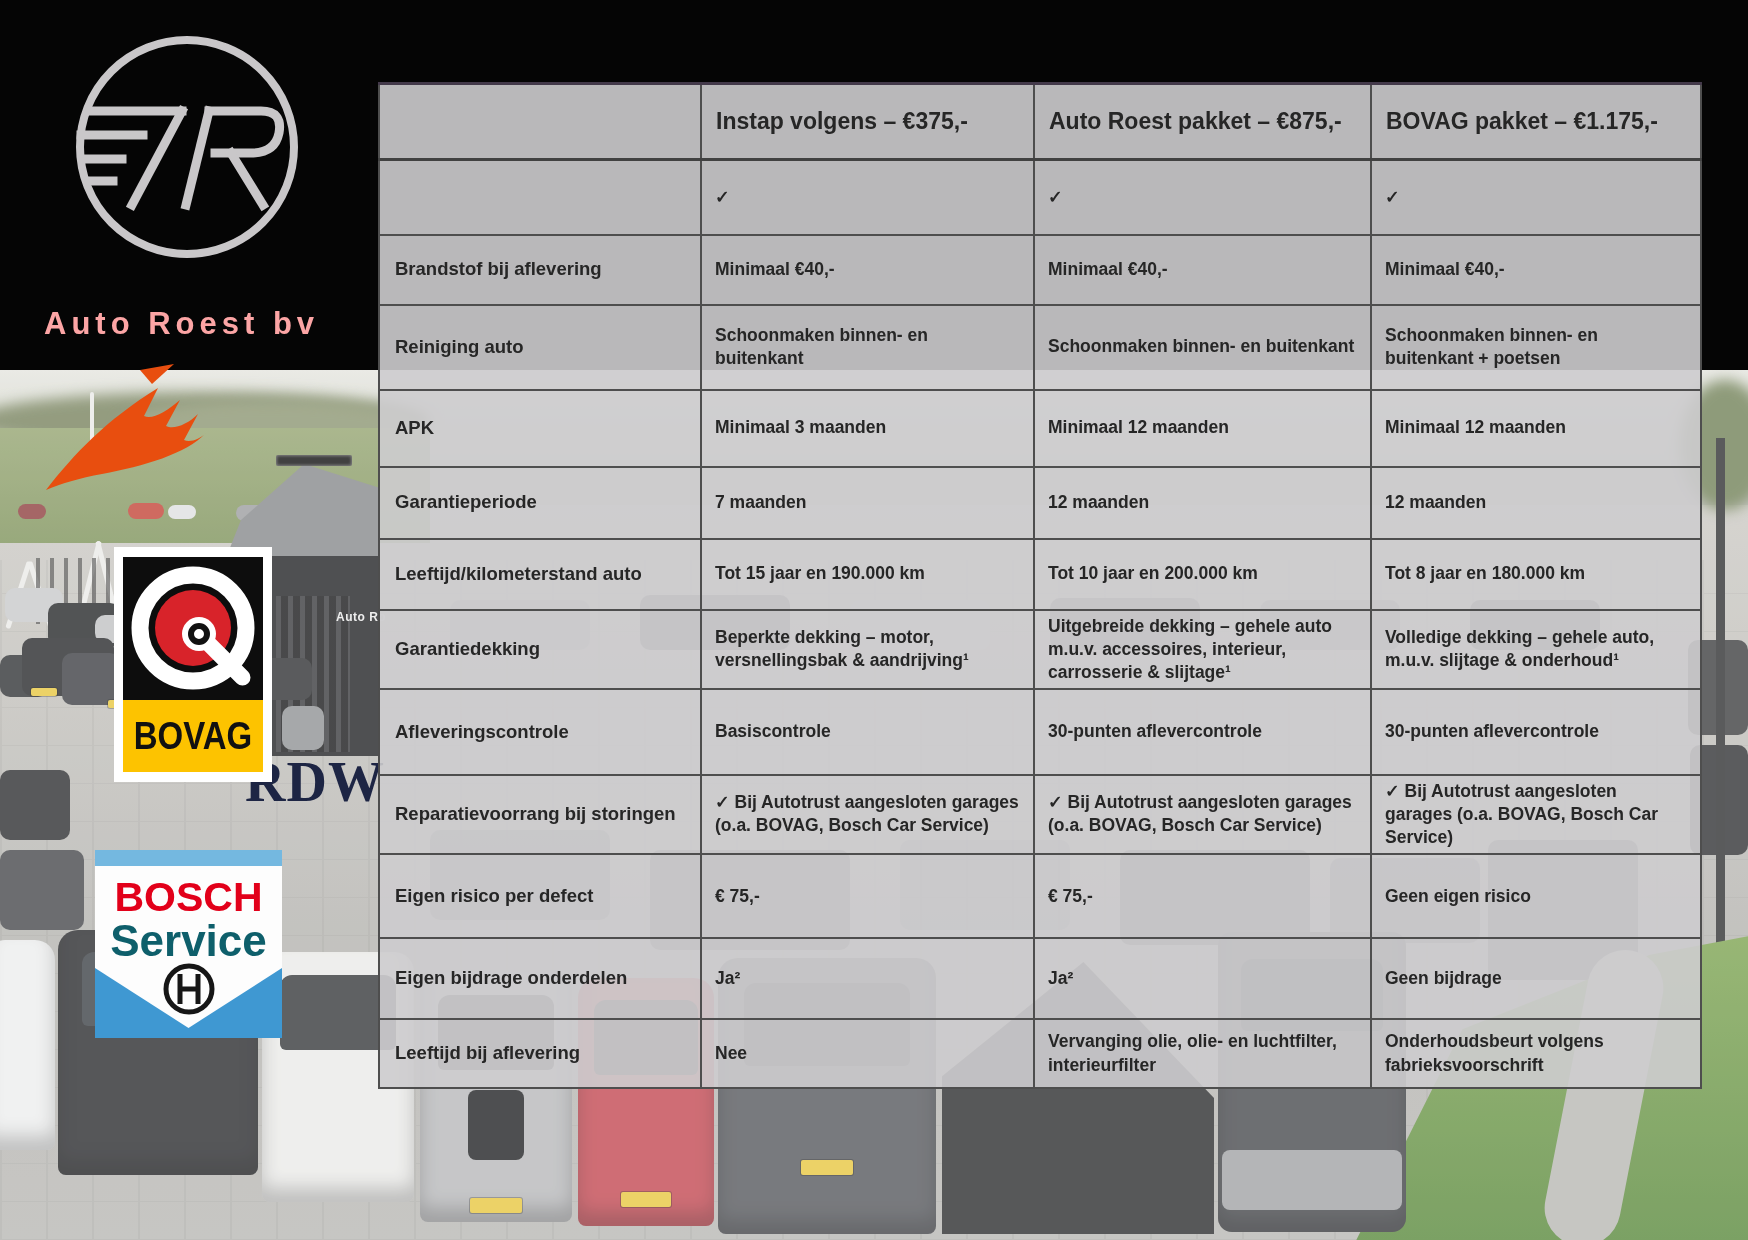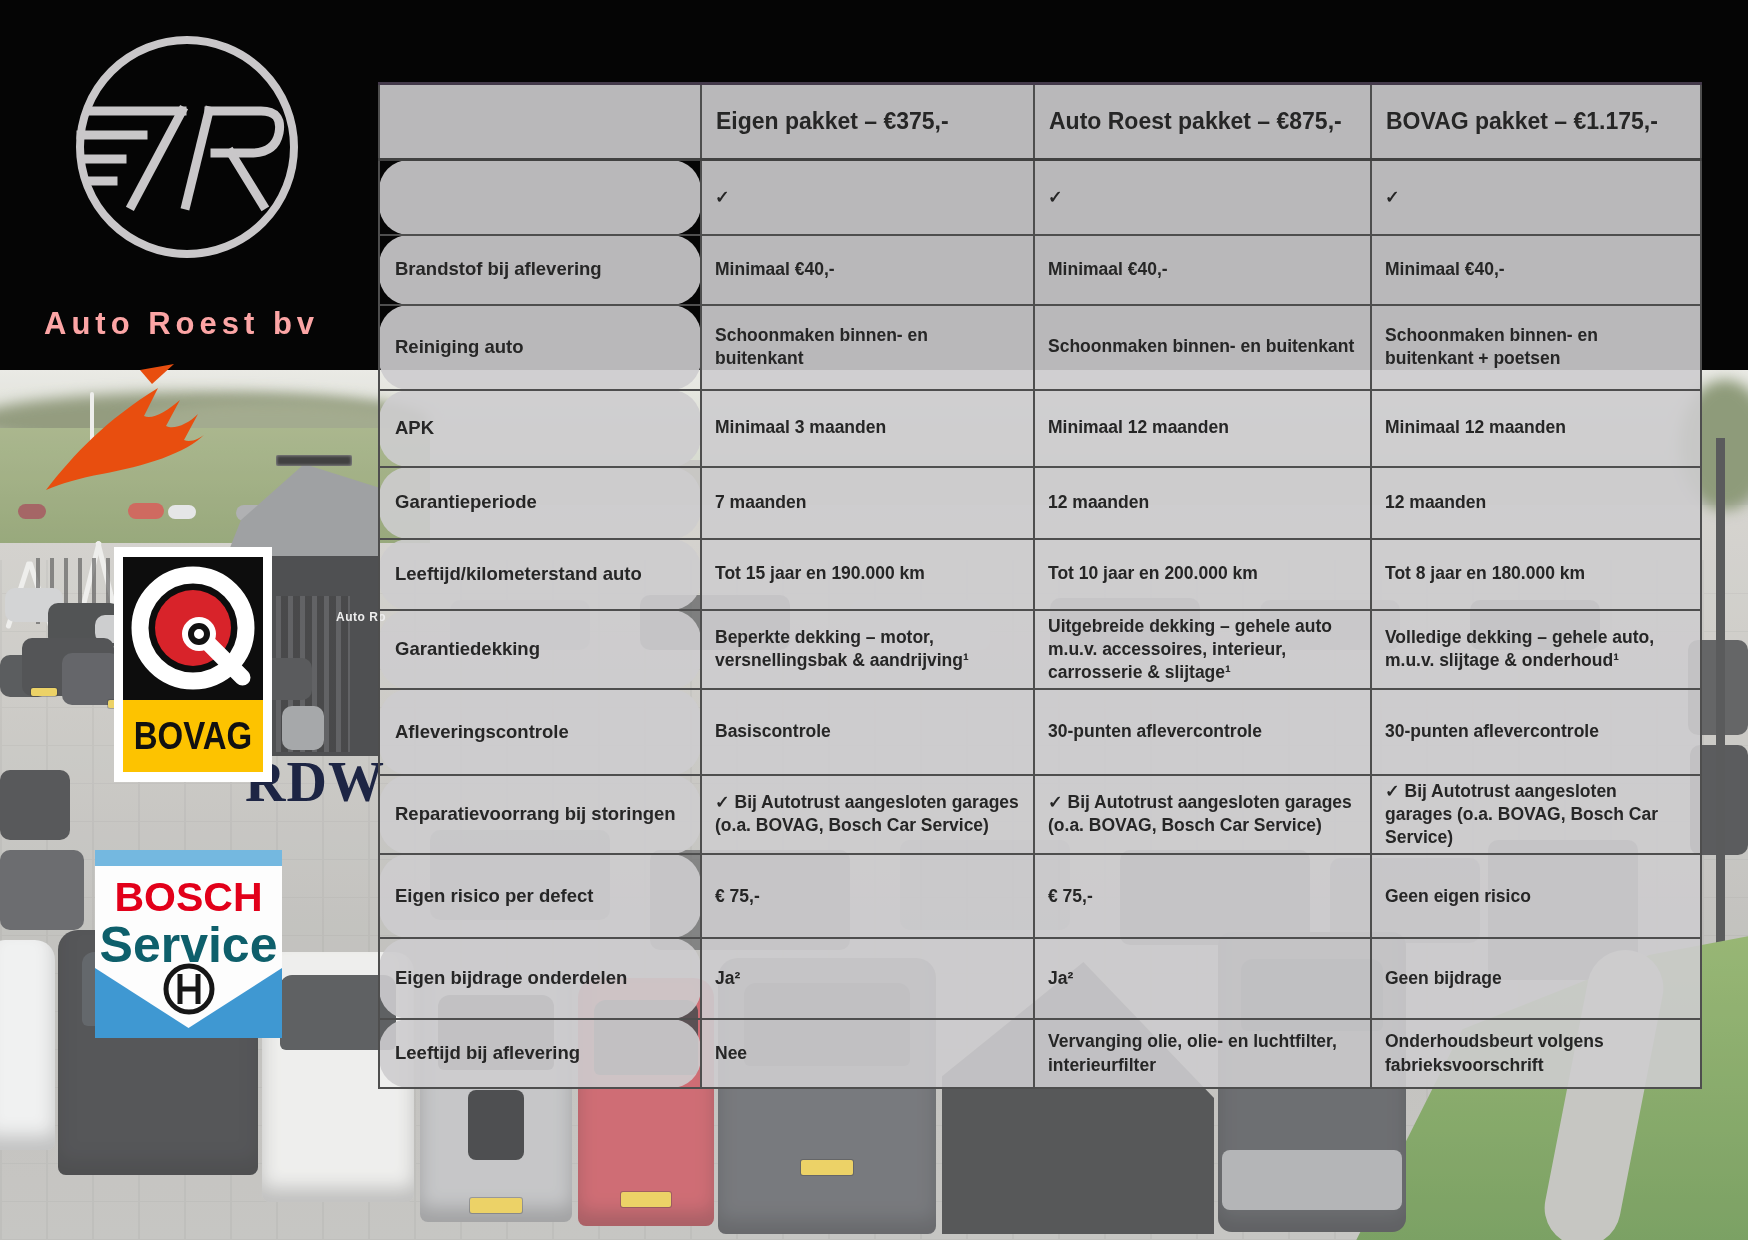"Eigen pakket – €375,-" th { text: Eigen pakket -> Instap volgens }
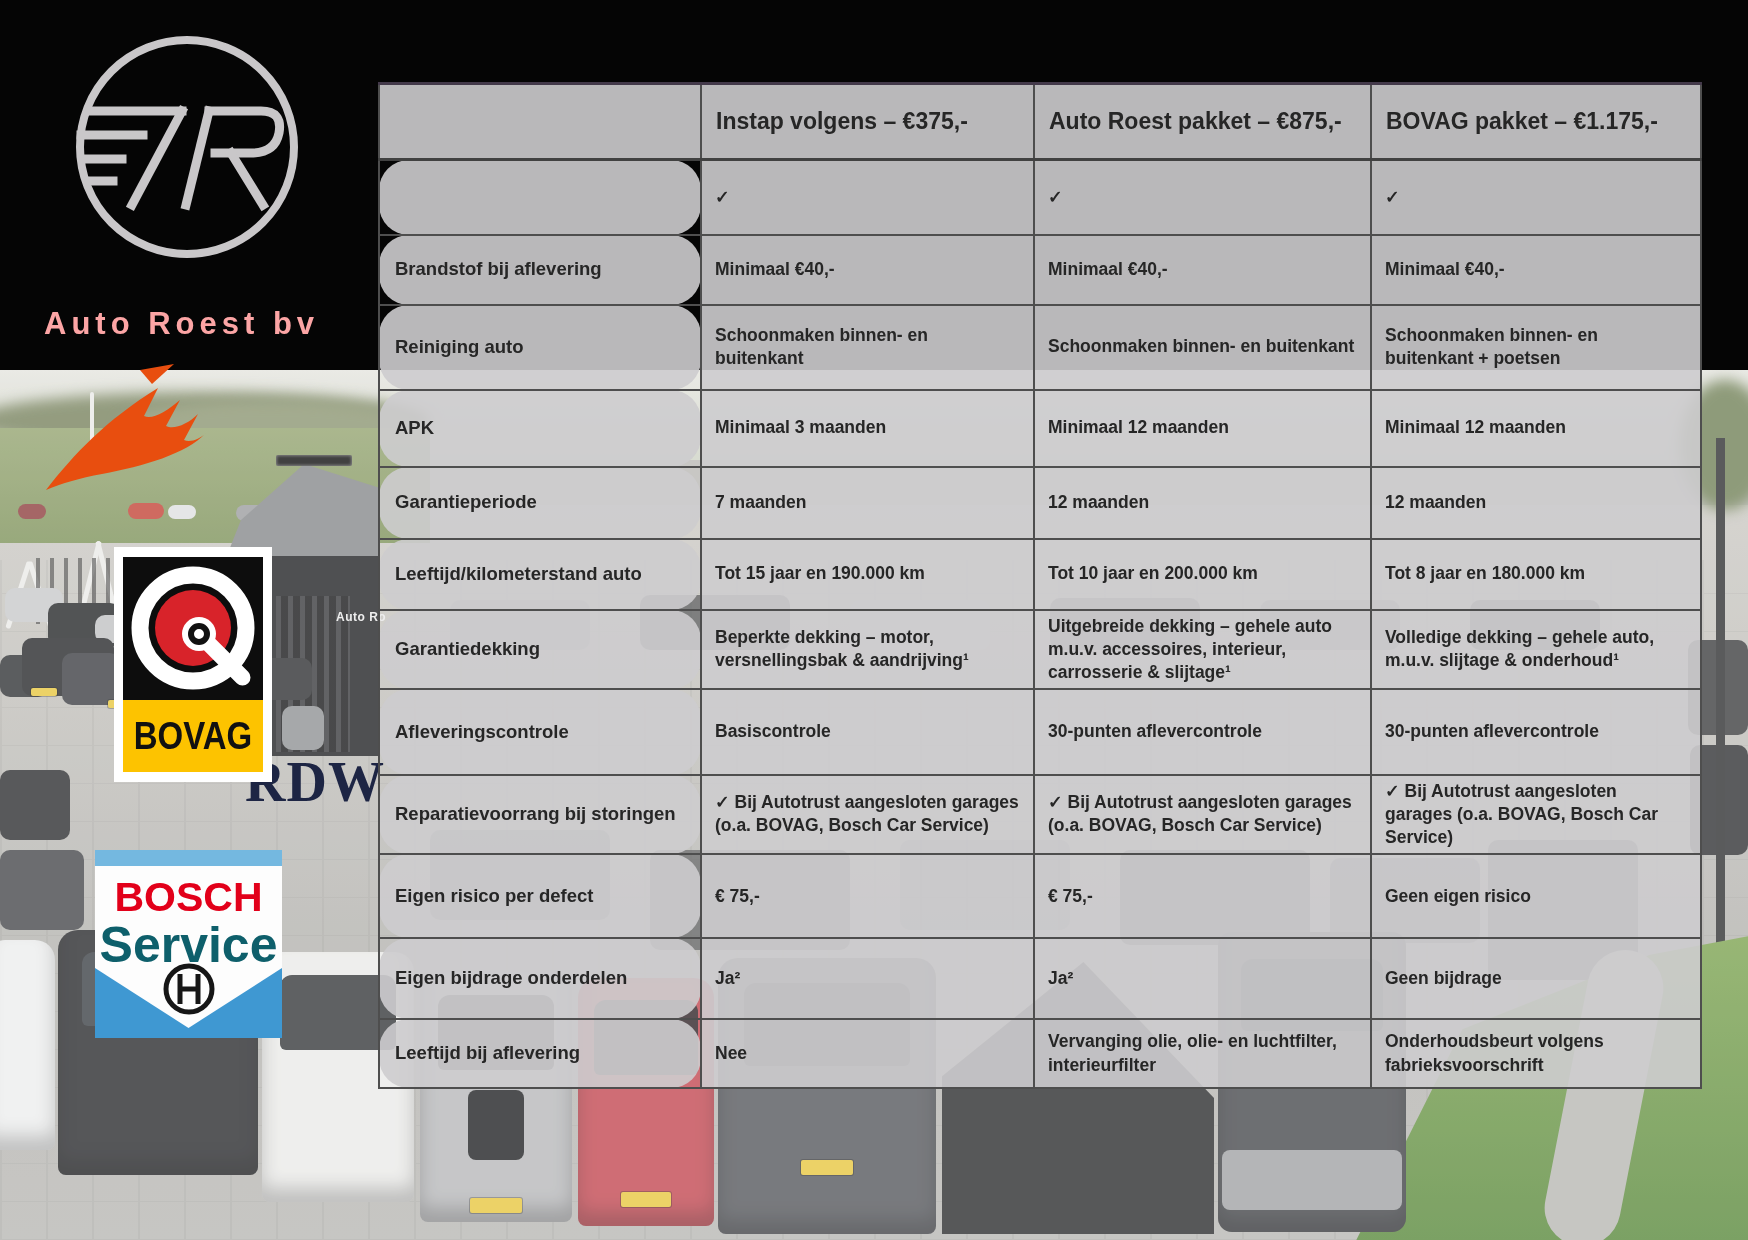"Brandstof bij aflevering" .pkg td.lbl { border-radius: 30px -> none }
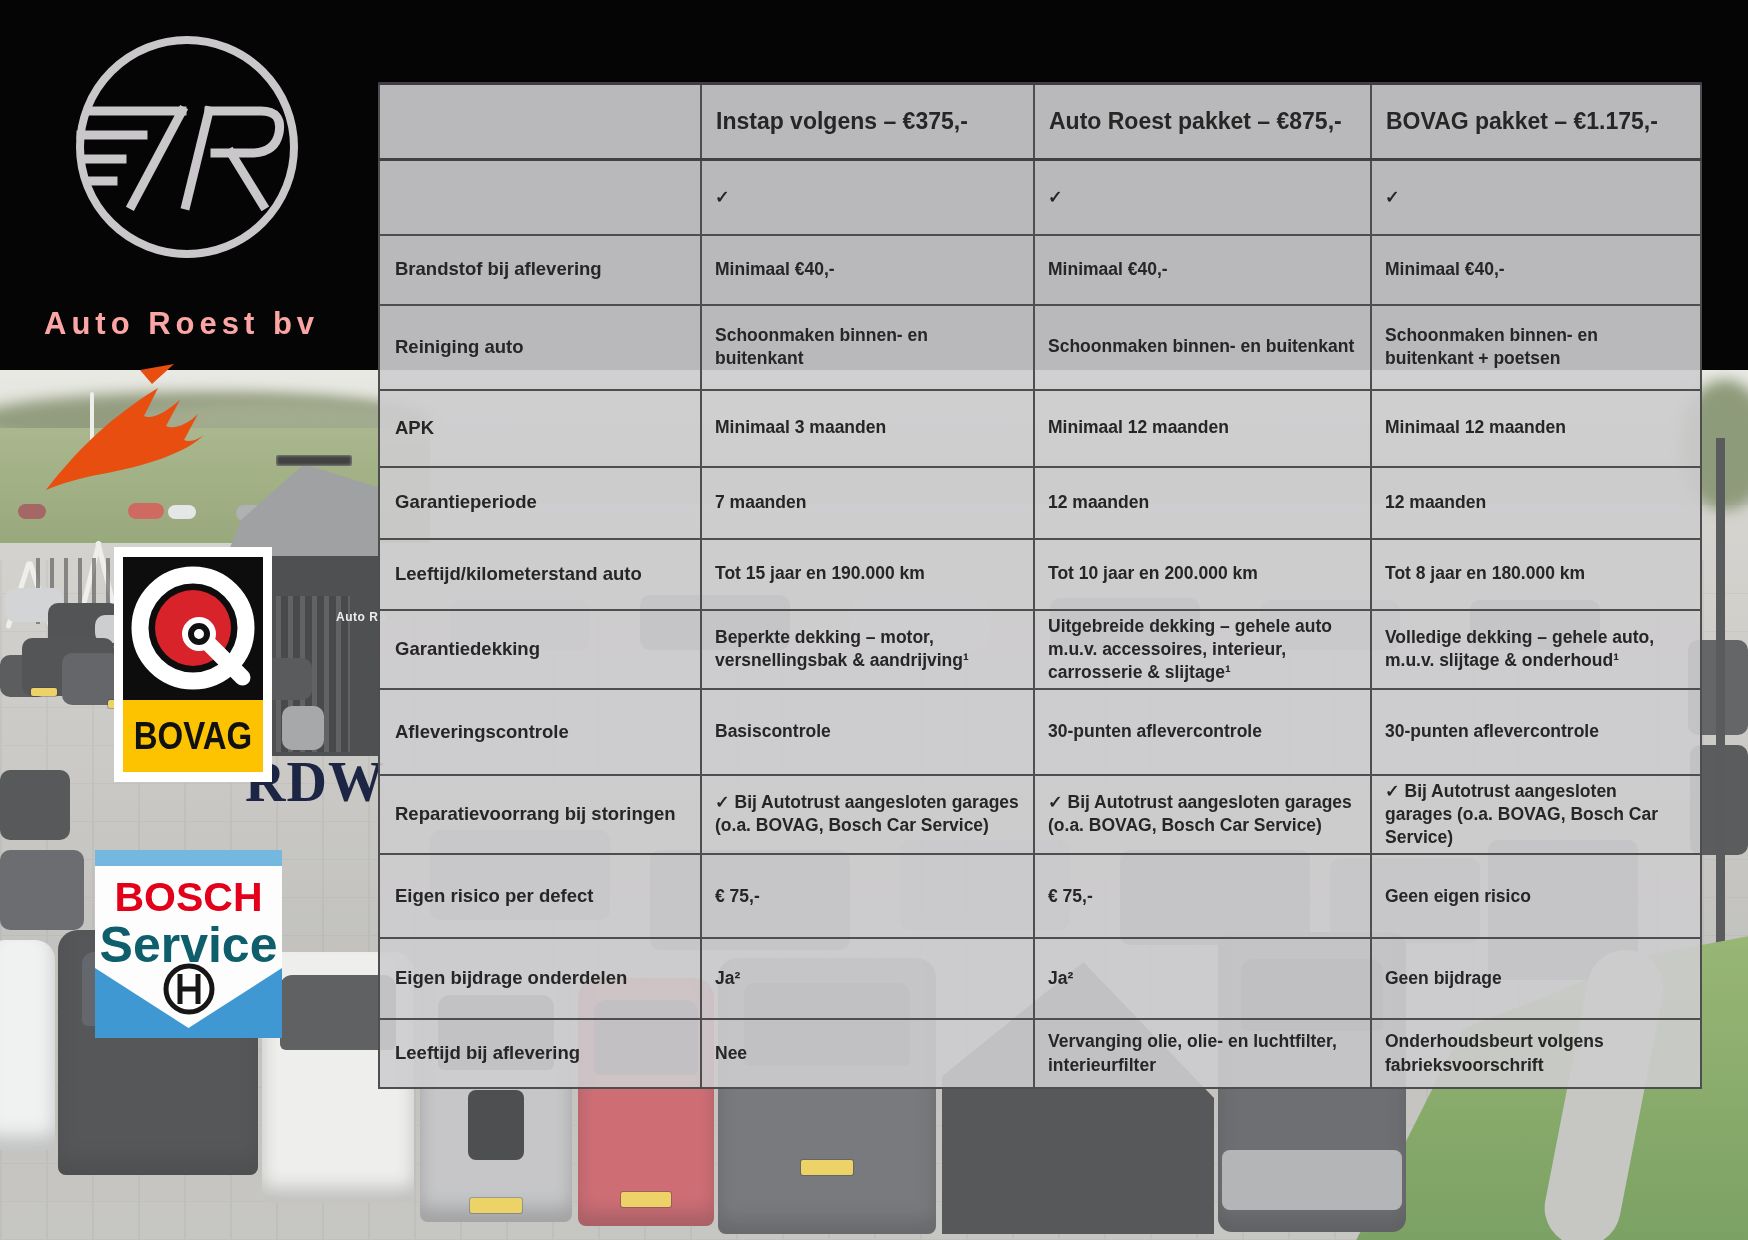"Service" .bosch-service { font-size: 50px -> 44px }
